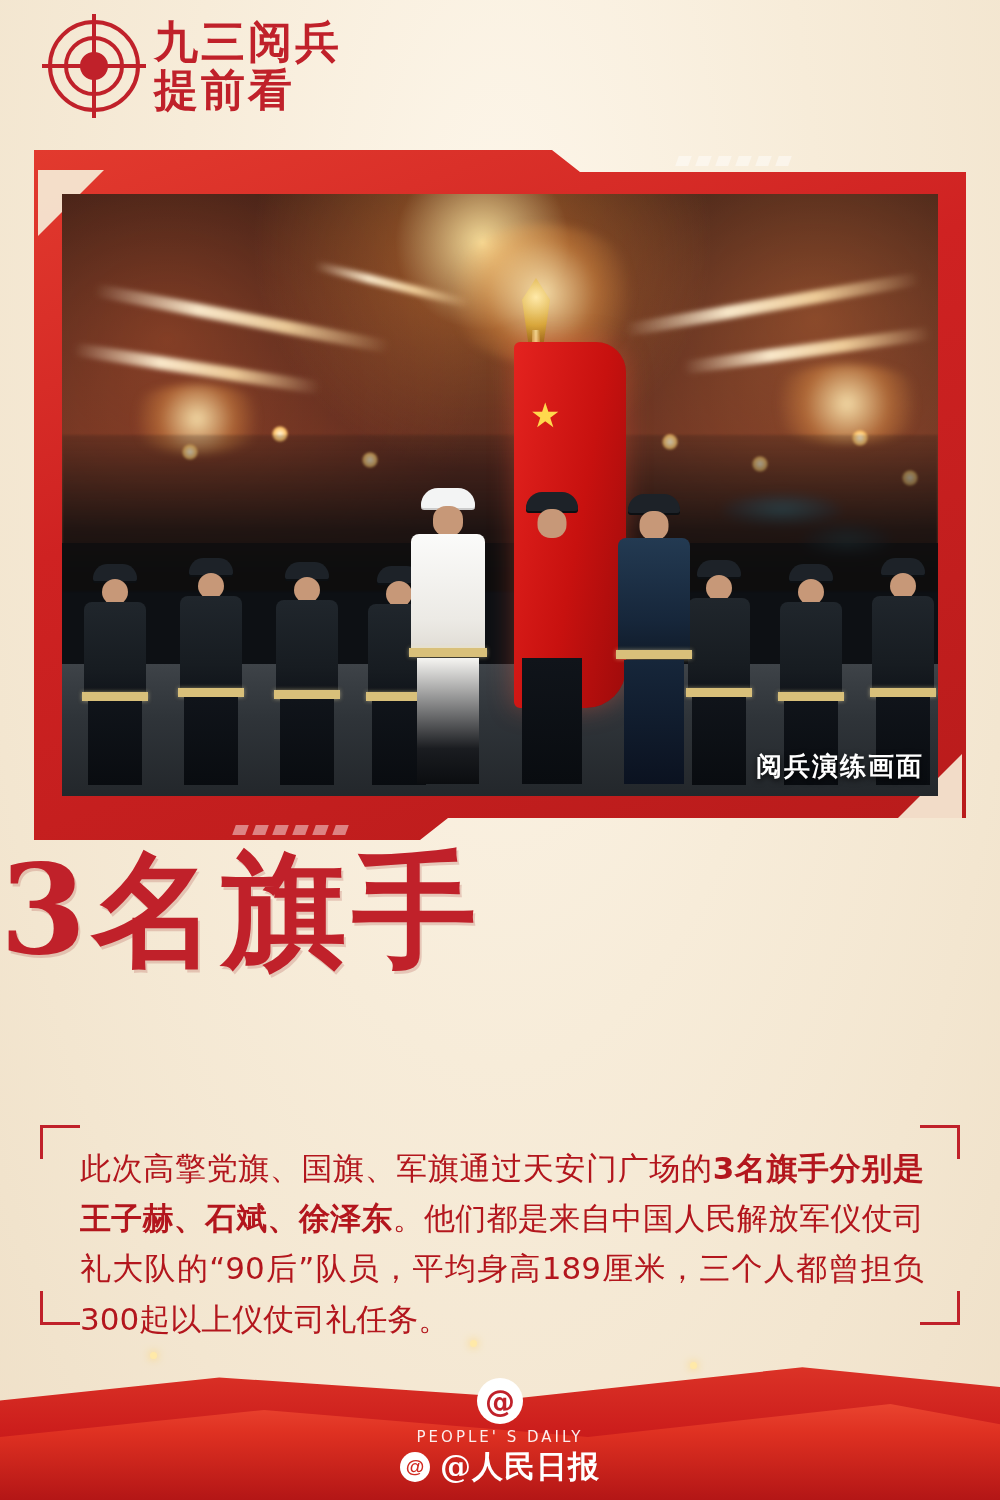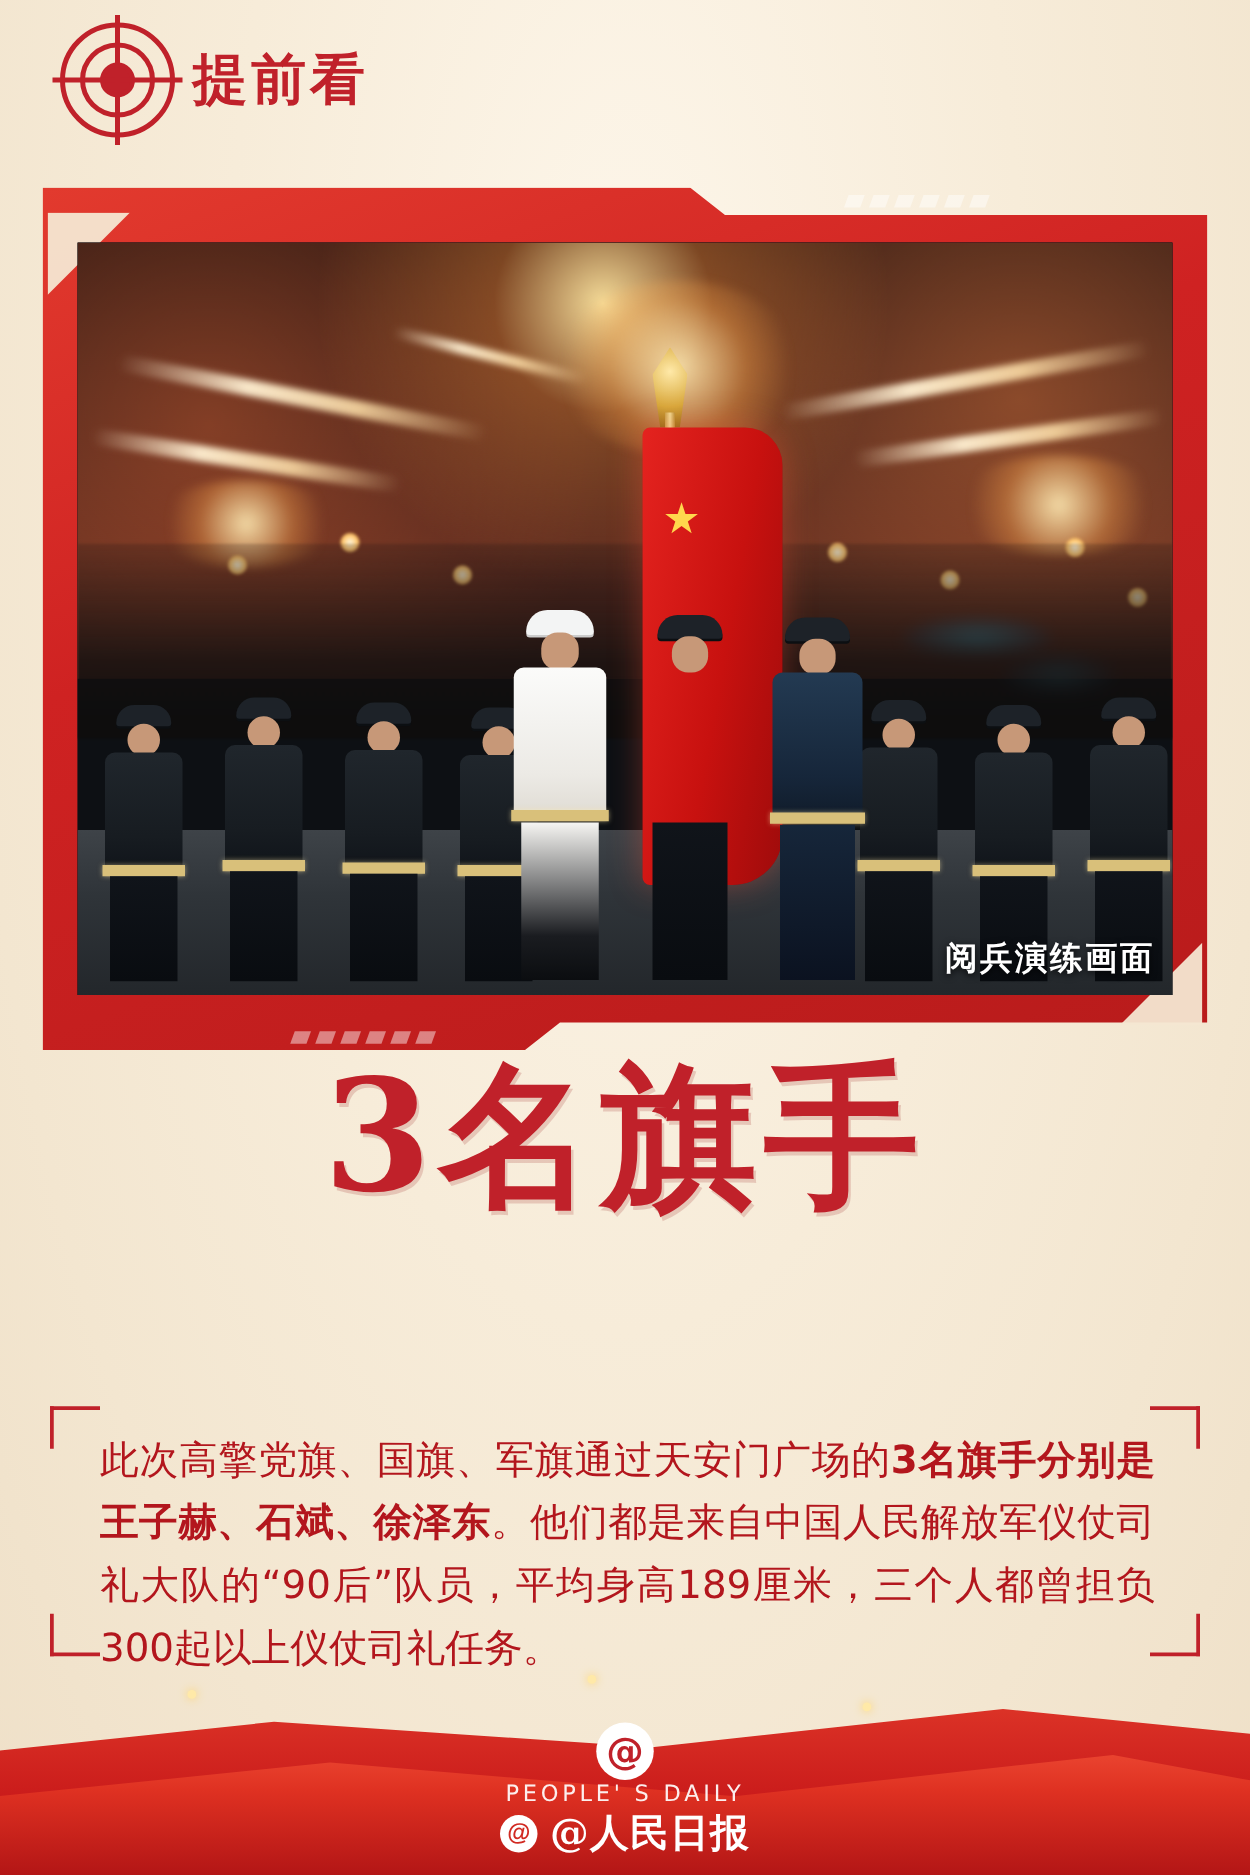"九三阅兵" div.l1 { html: none -> <div>九三阅兵</div> }
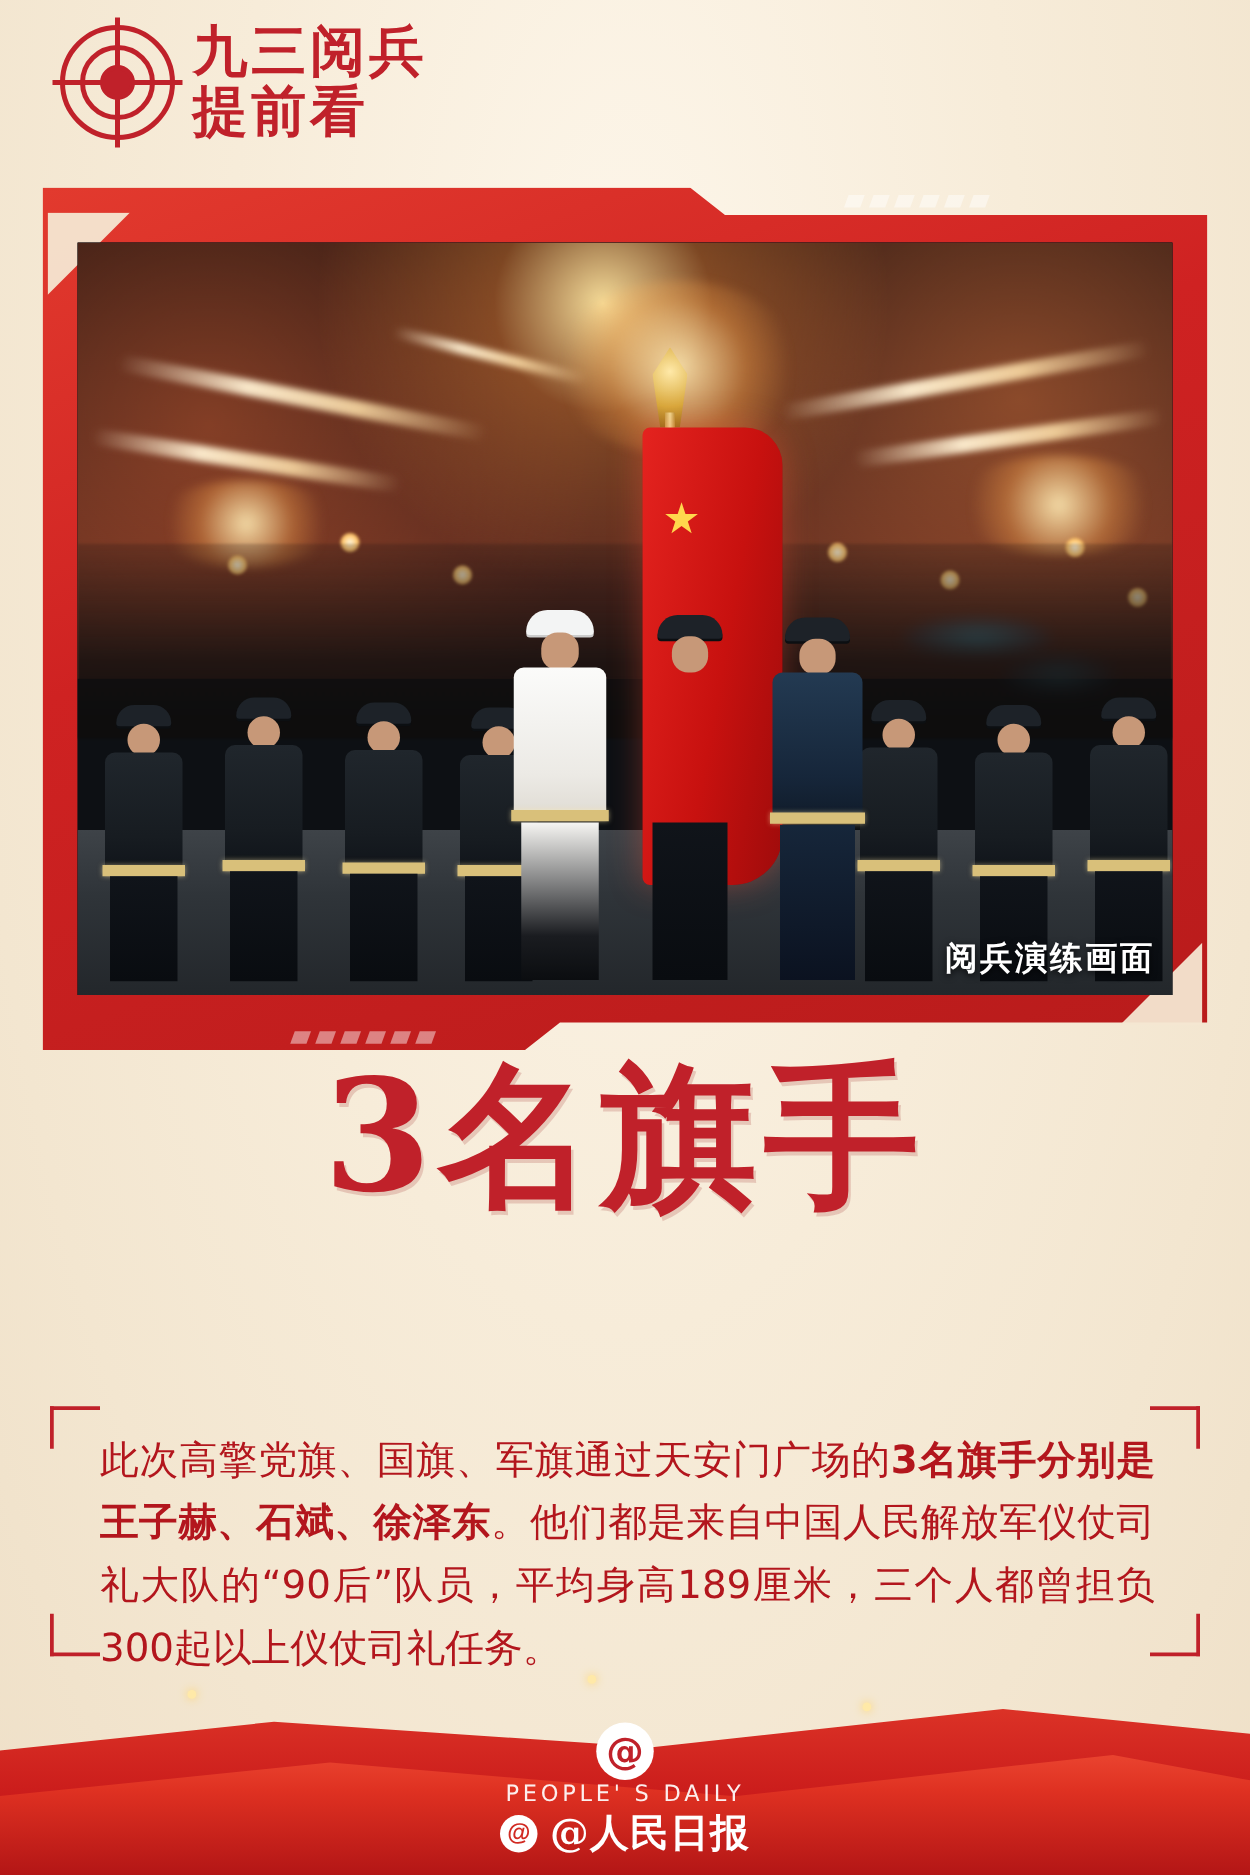"3名旗手" .headline { text-align: center -> left }
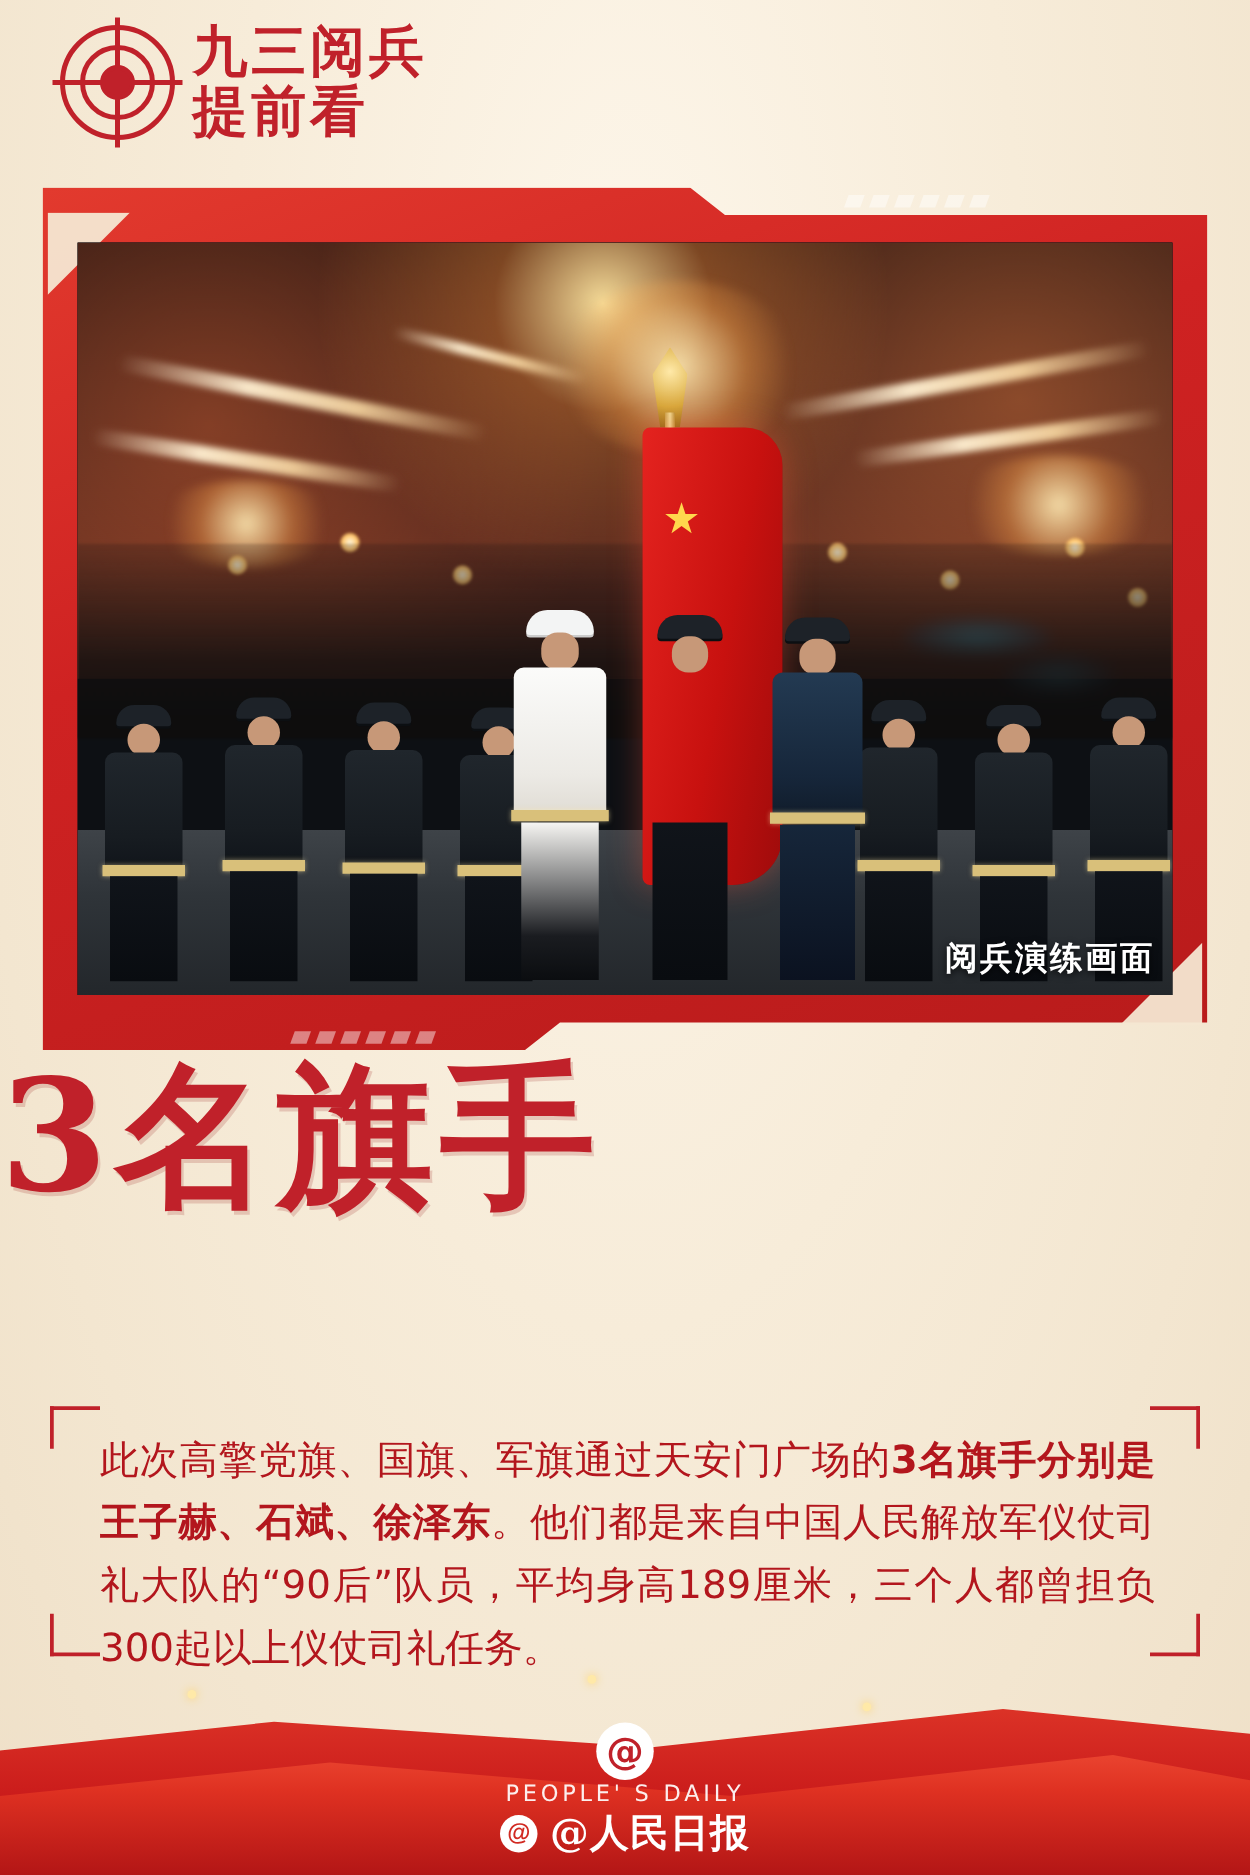"PEOPLE' S DAILY" .brand-en { font-size: 18px -> 15px }
